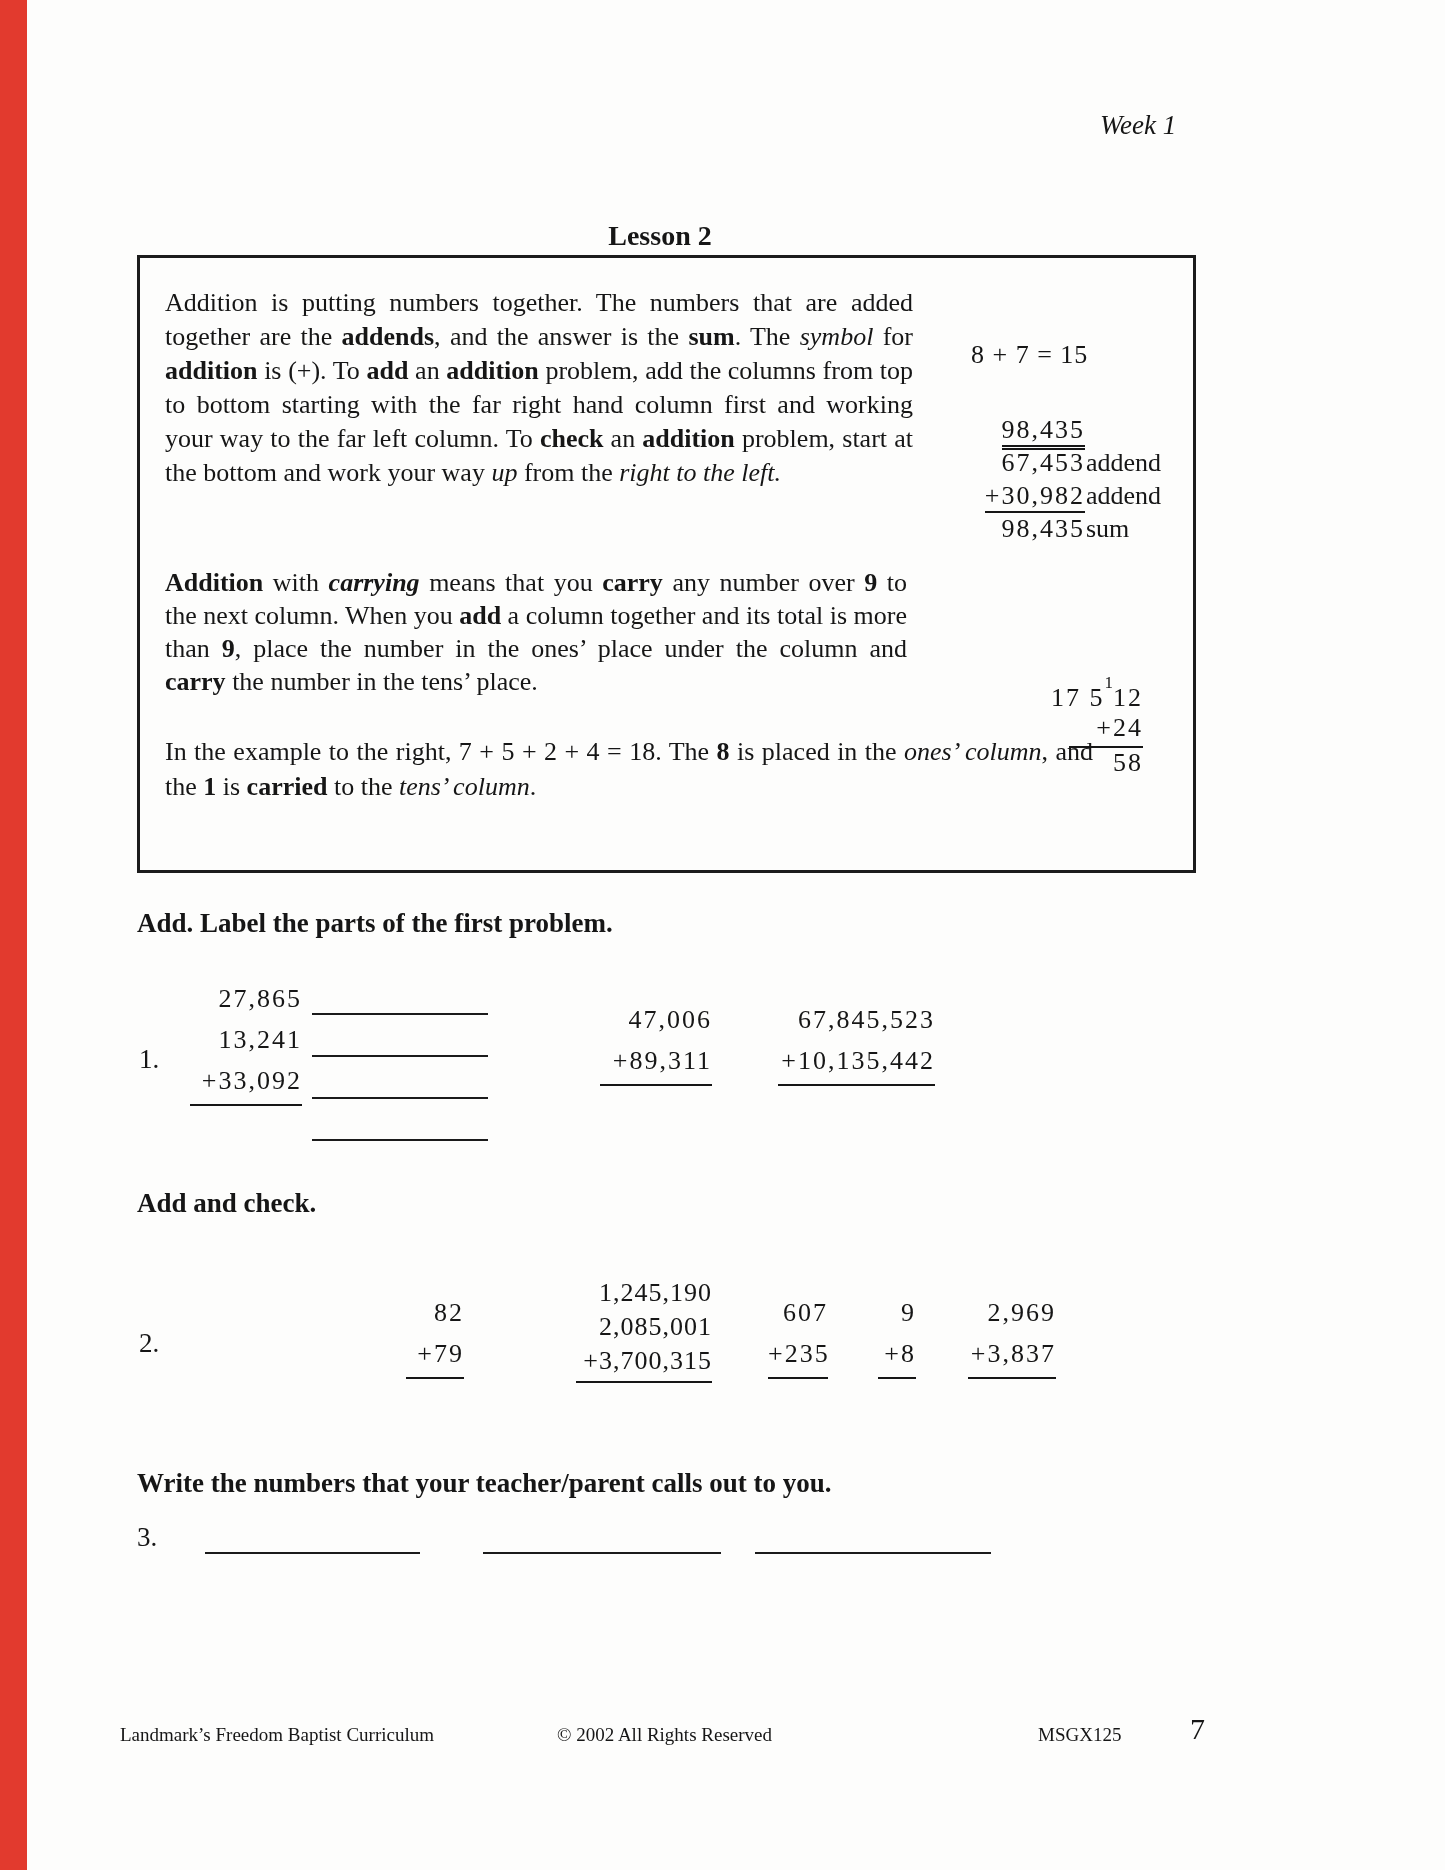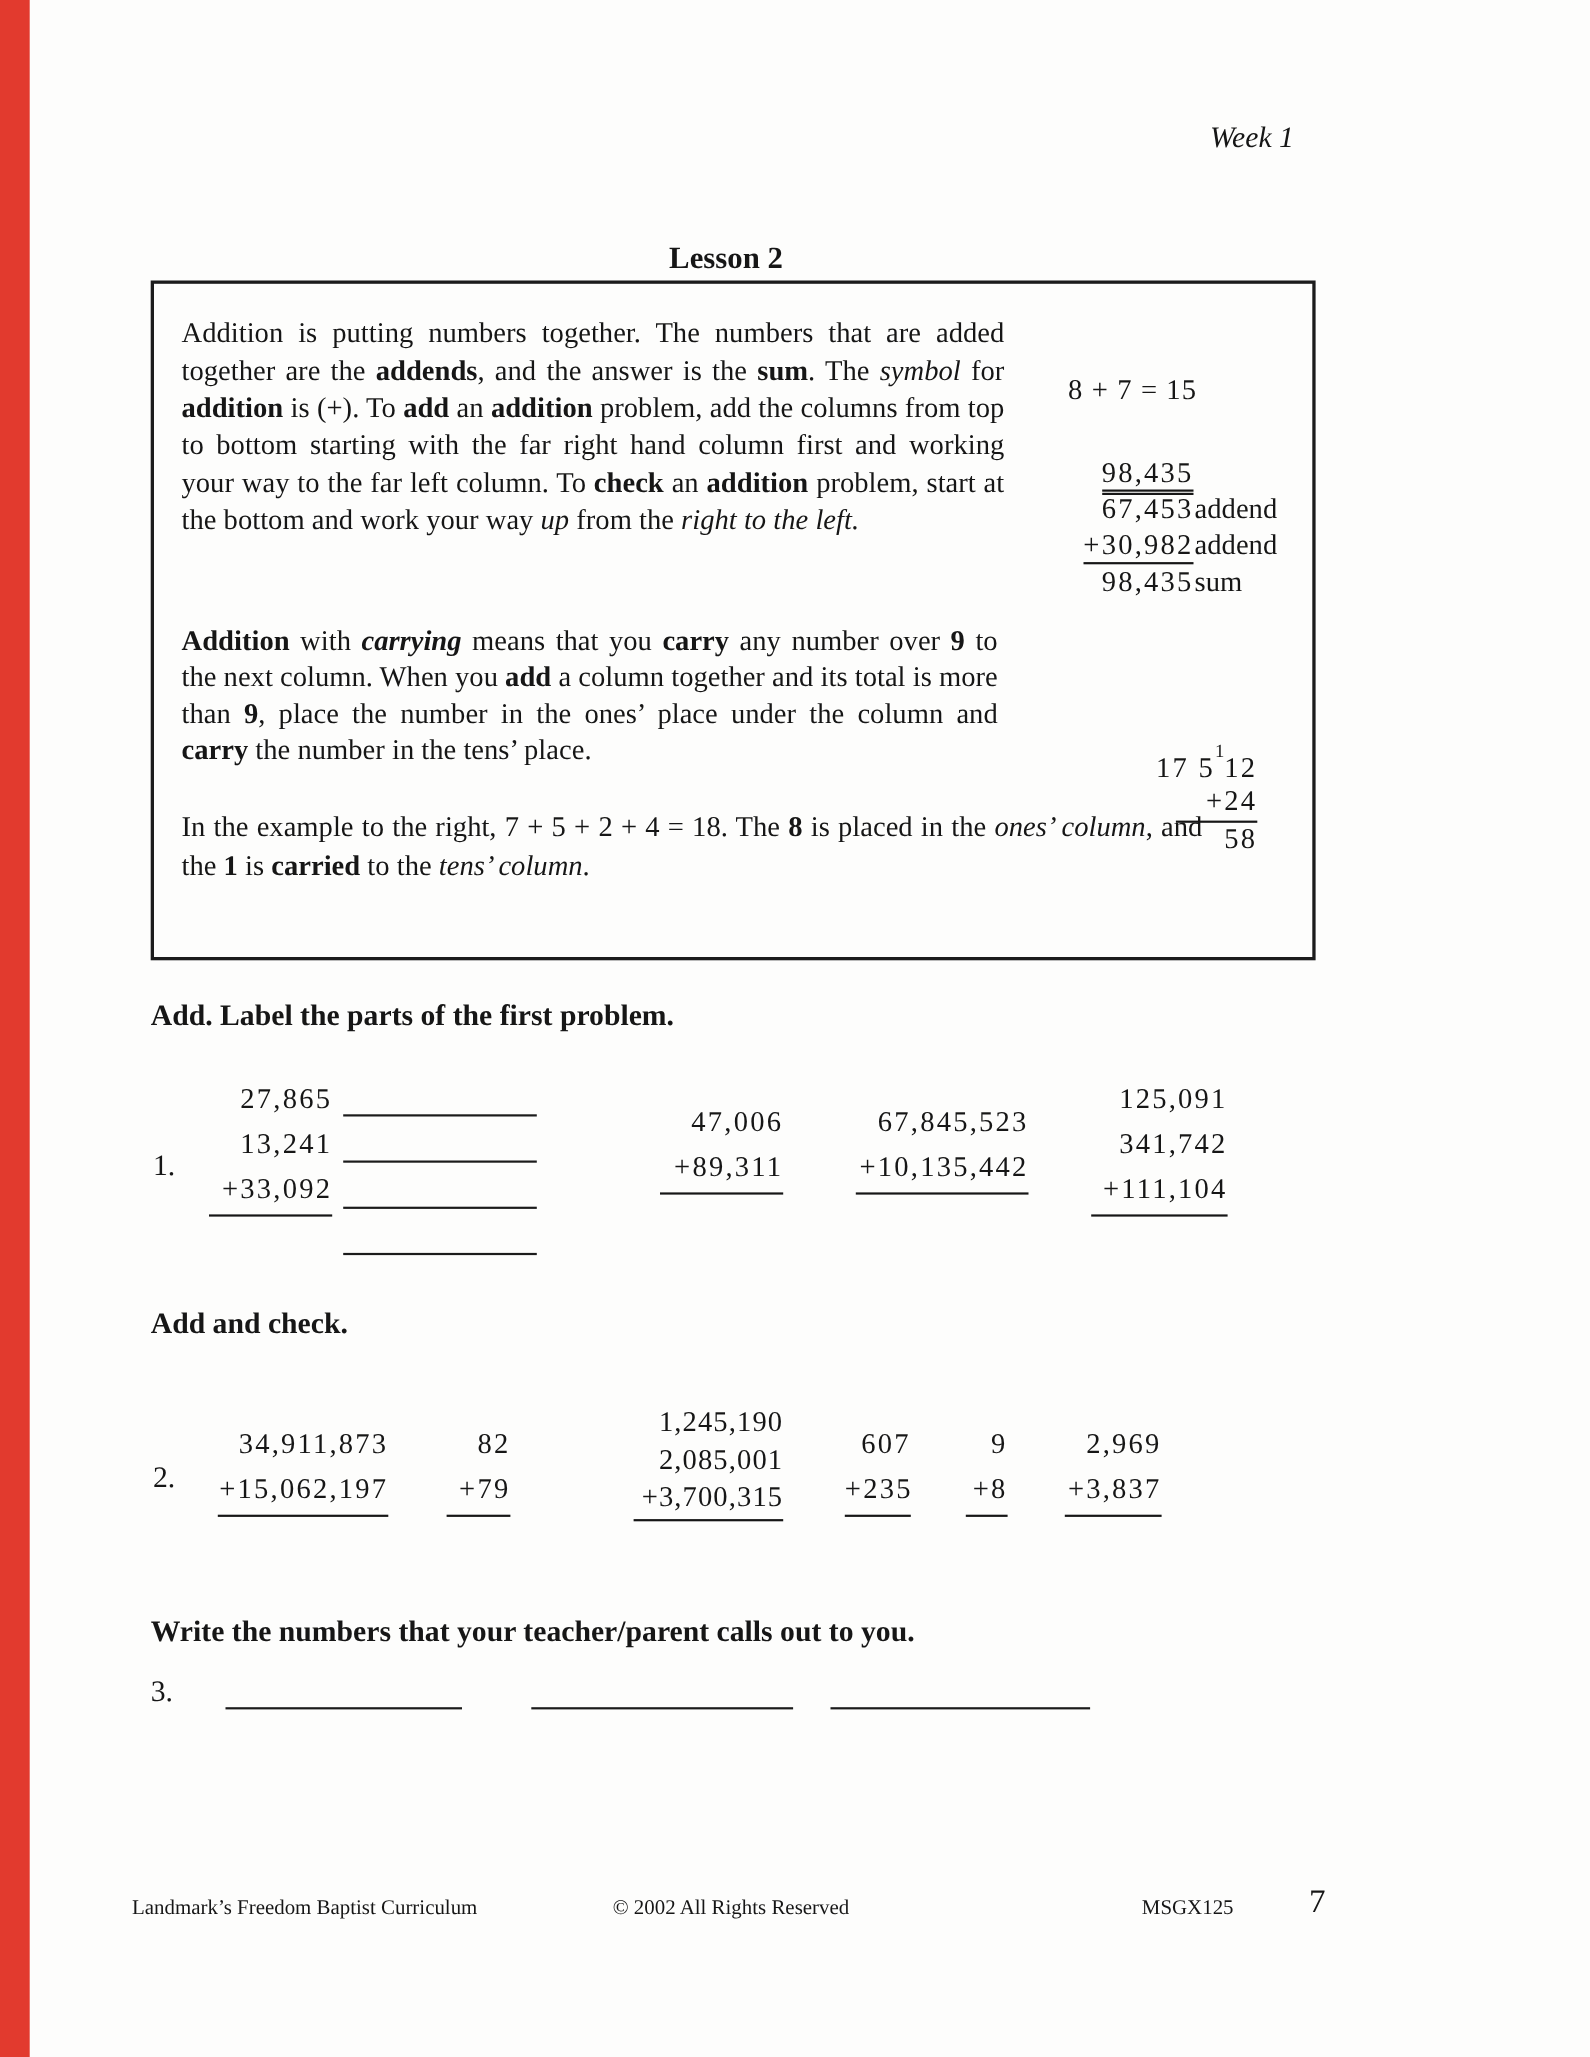"125,091" div.stack { html: <div> <span>125,091</span> <span>341,742</span> <span>+111,104</span> <div></div> </div> -> none }
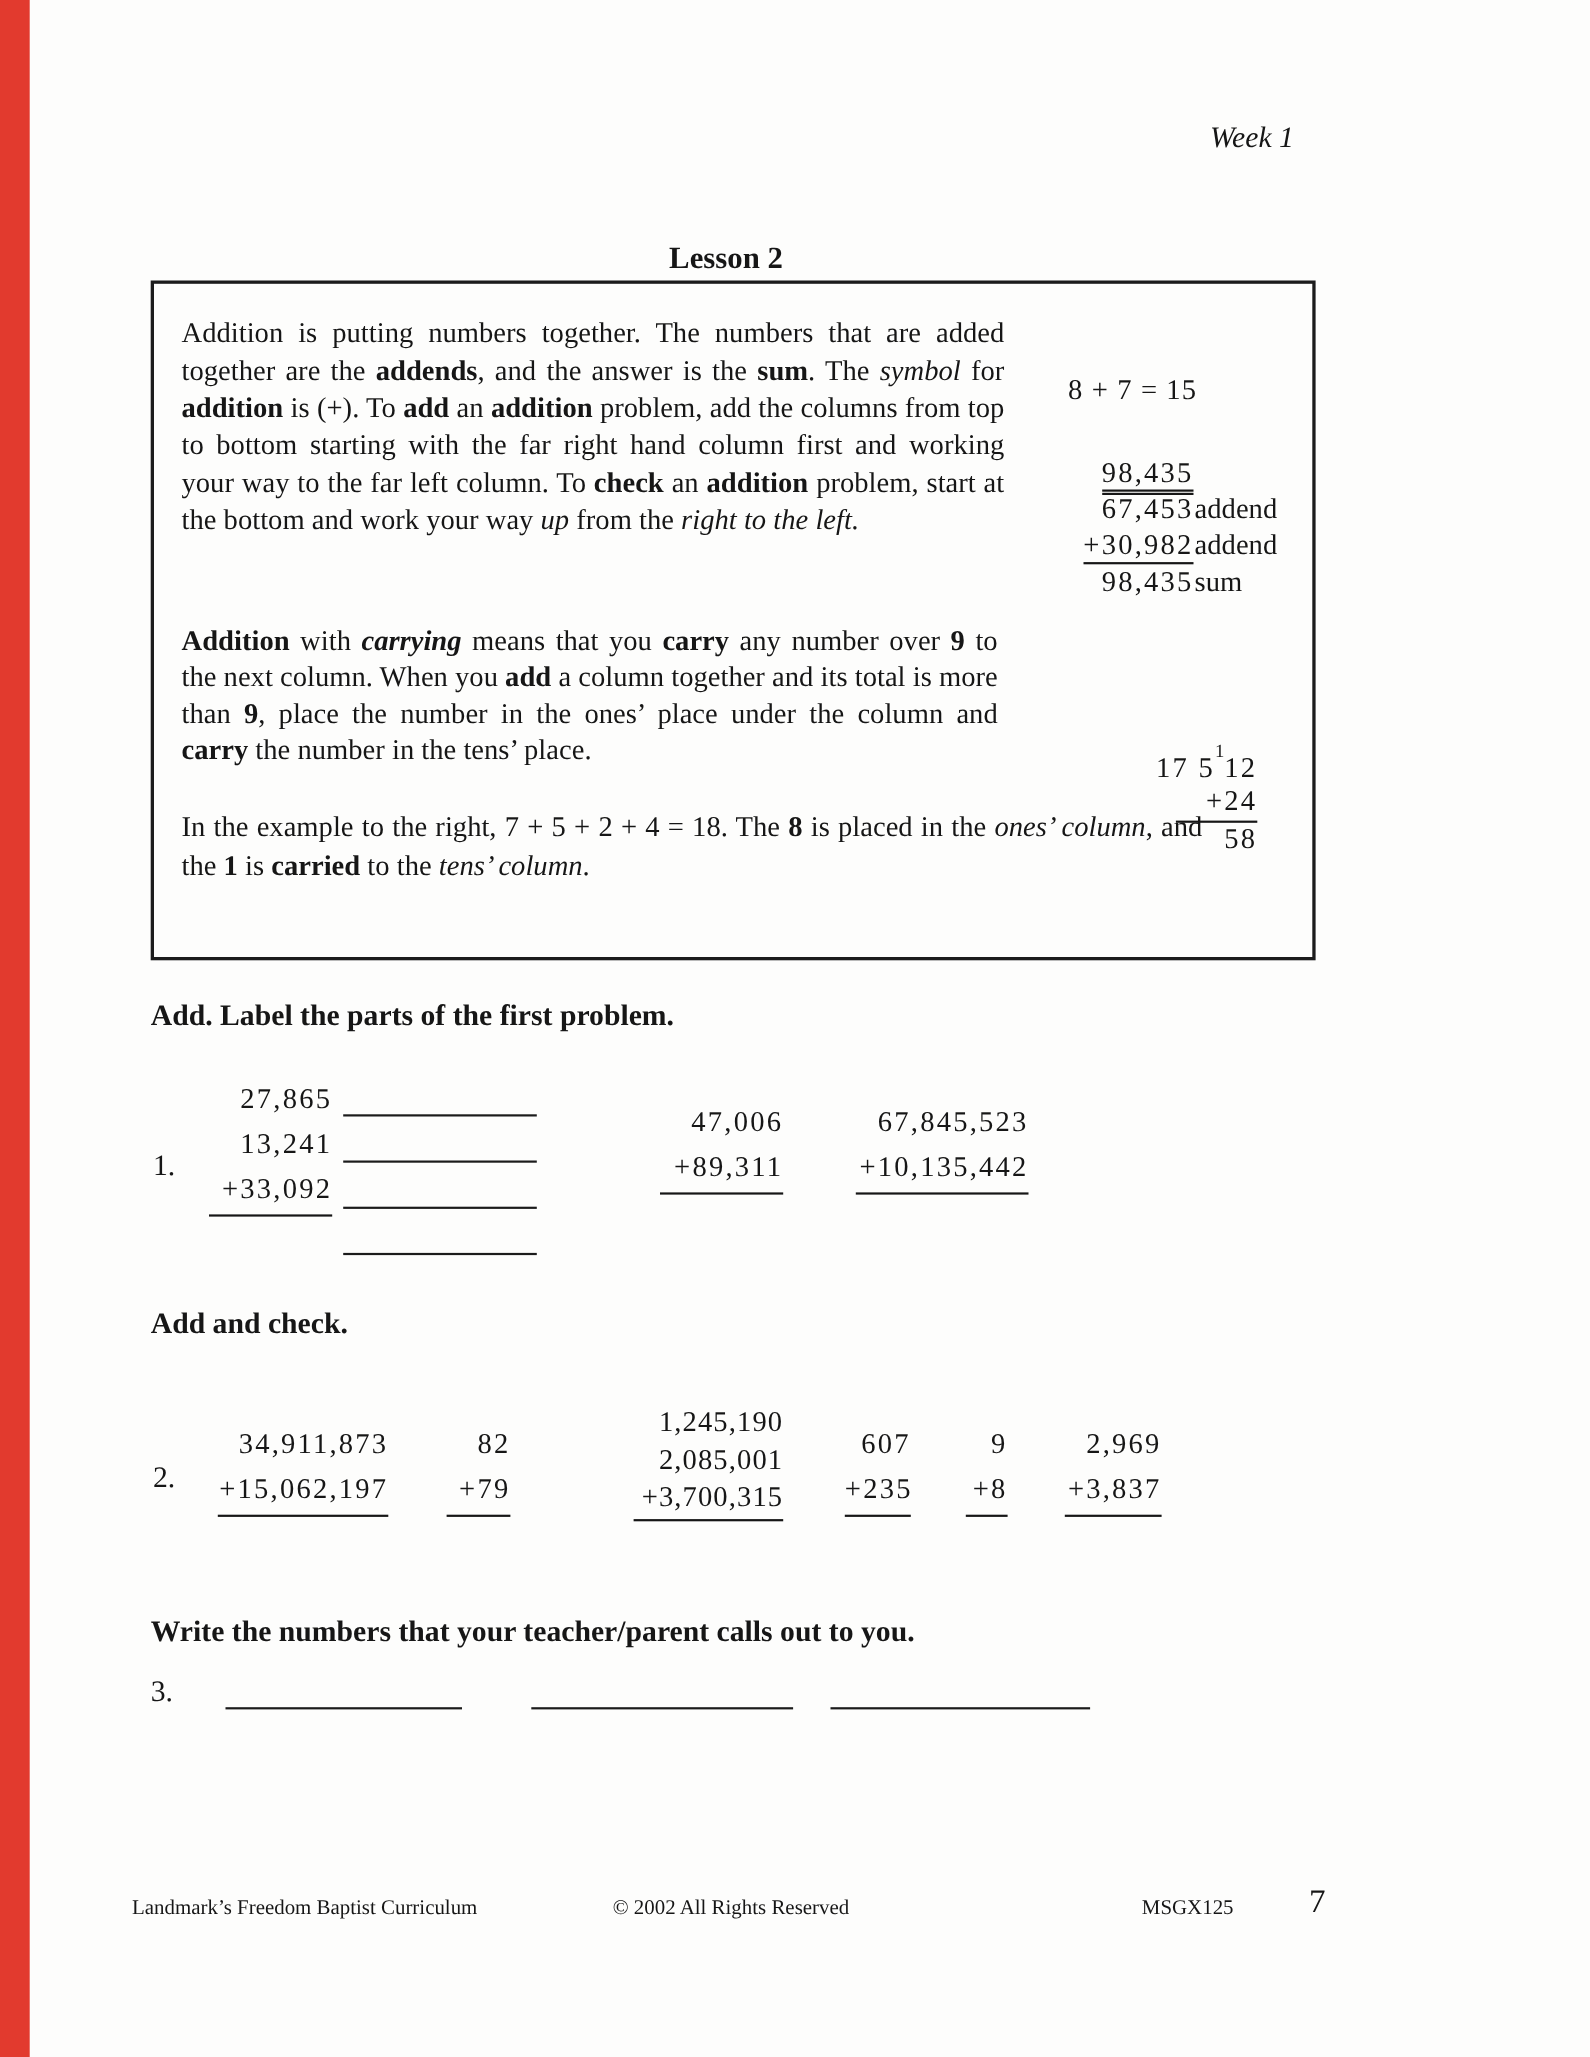"34,911,873" div.stack { html: <div> <span>34,911,873</span> <span>+15,062,197</span> <div></div> </div> -> none }
